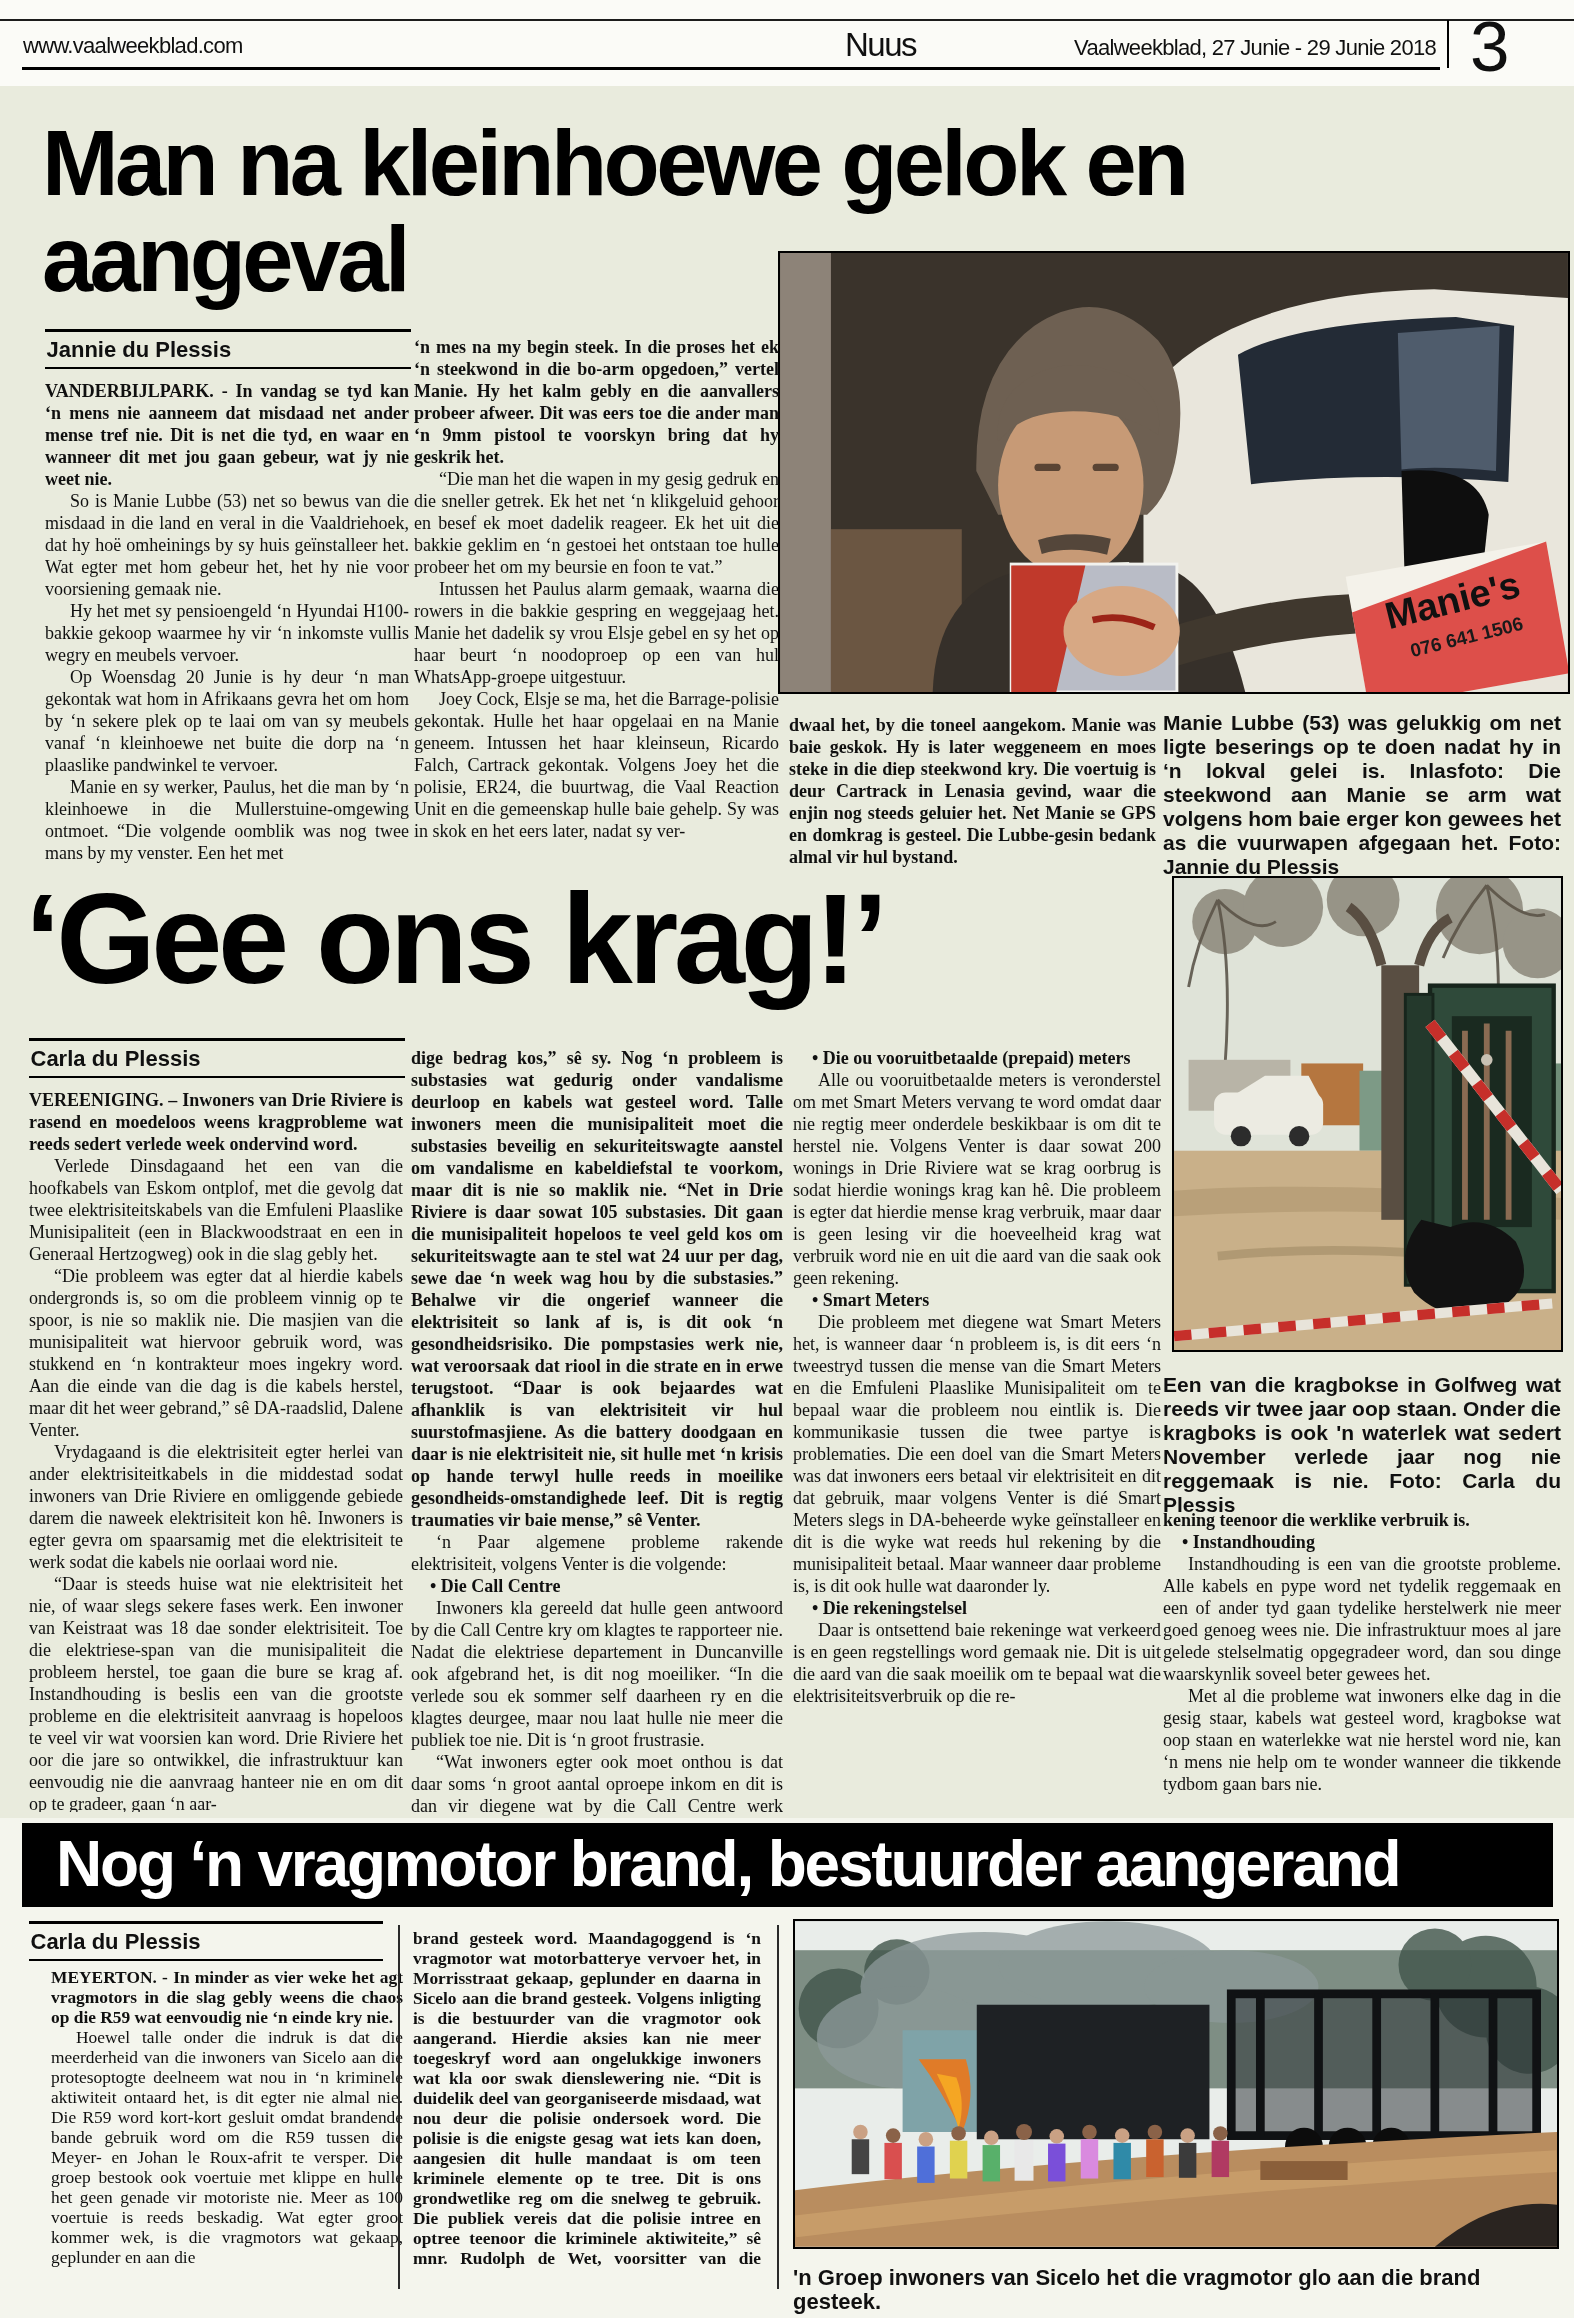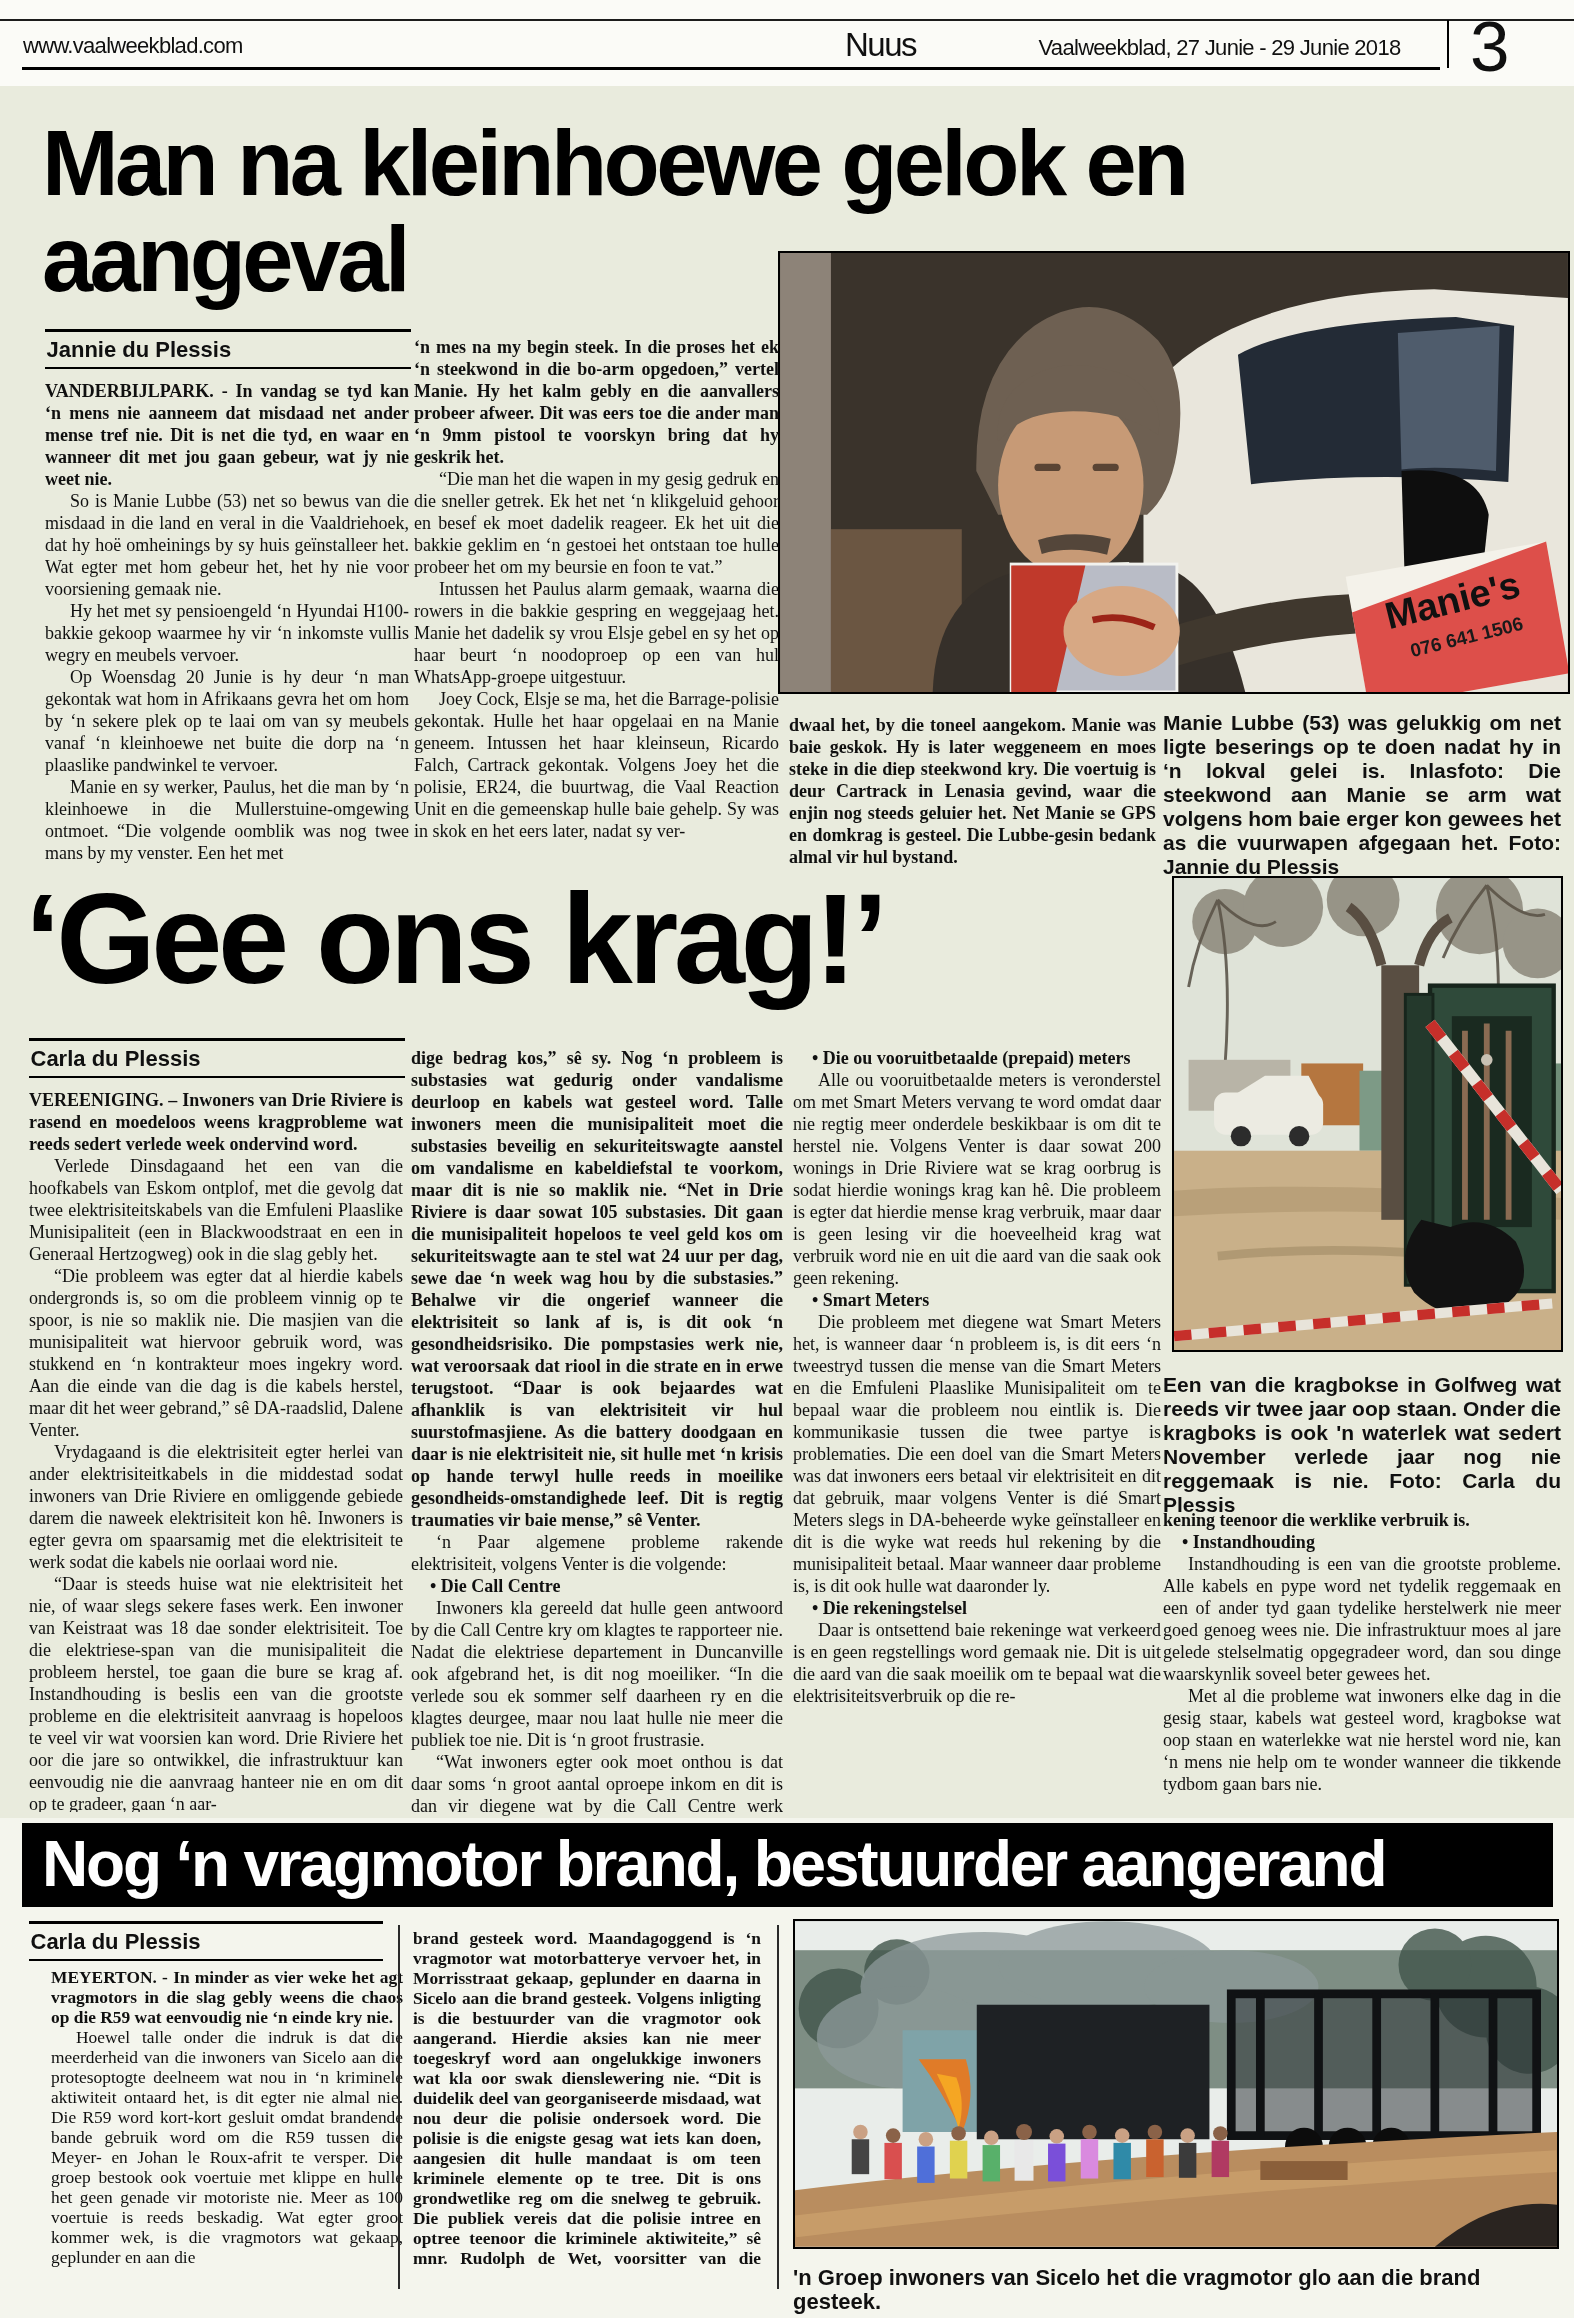"Vaalweekblad, 27 Junie - 29" .header-edition { text-align: center -> right }
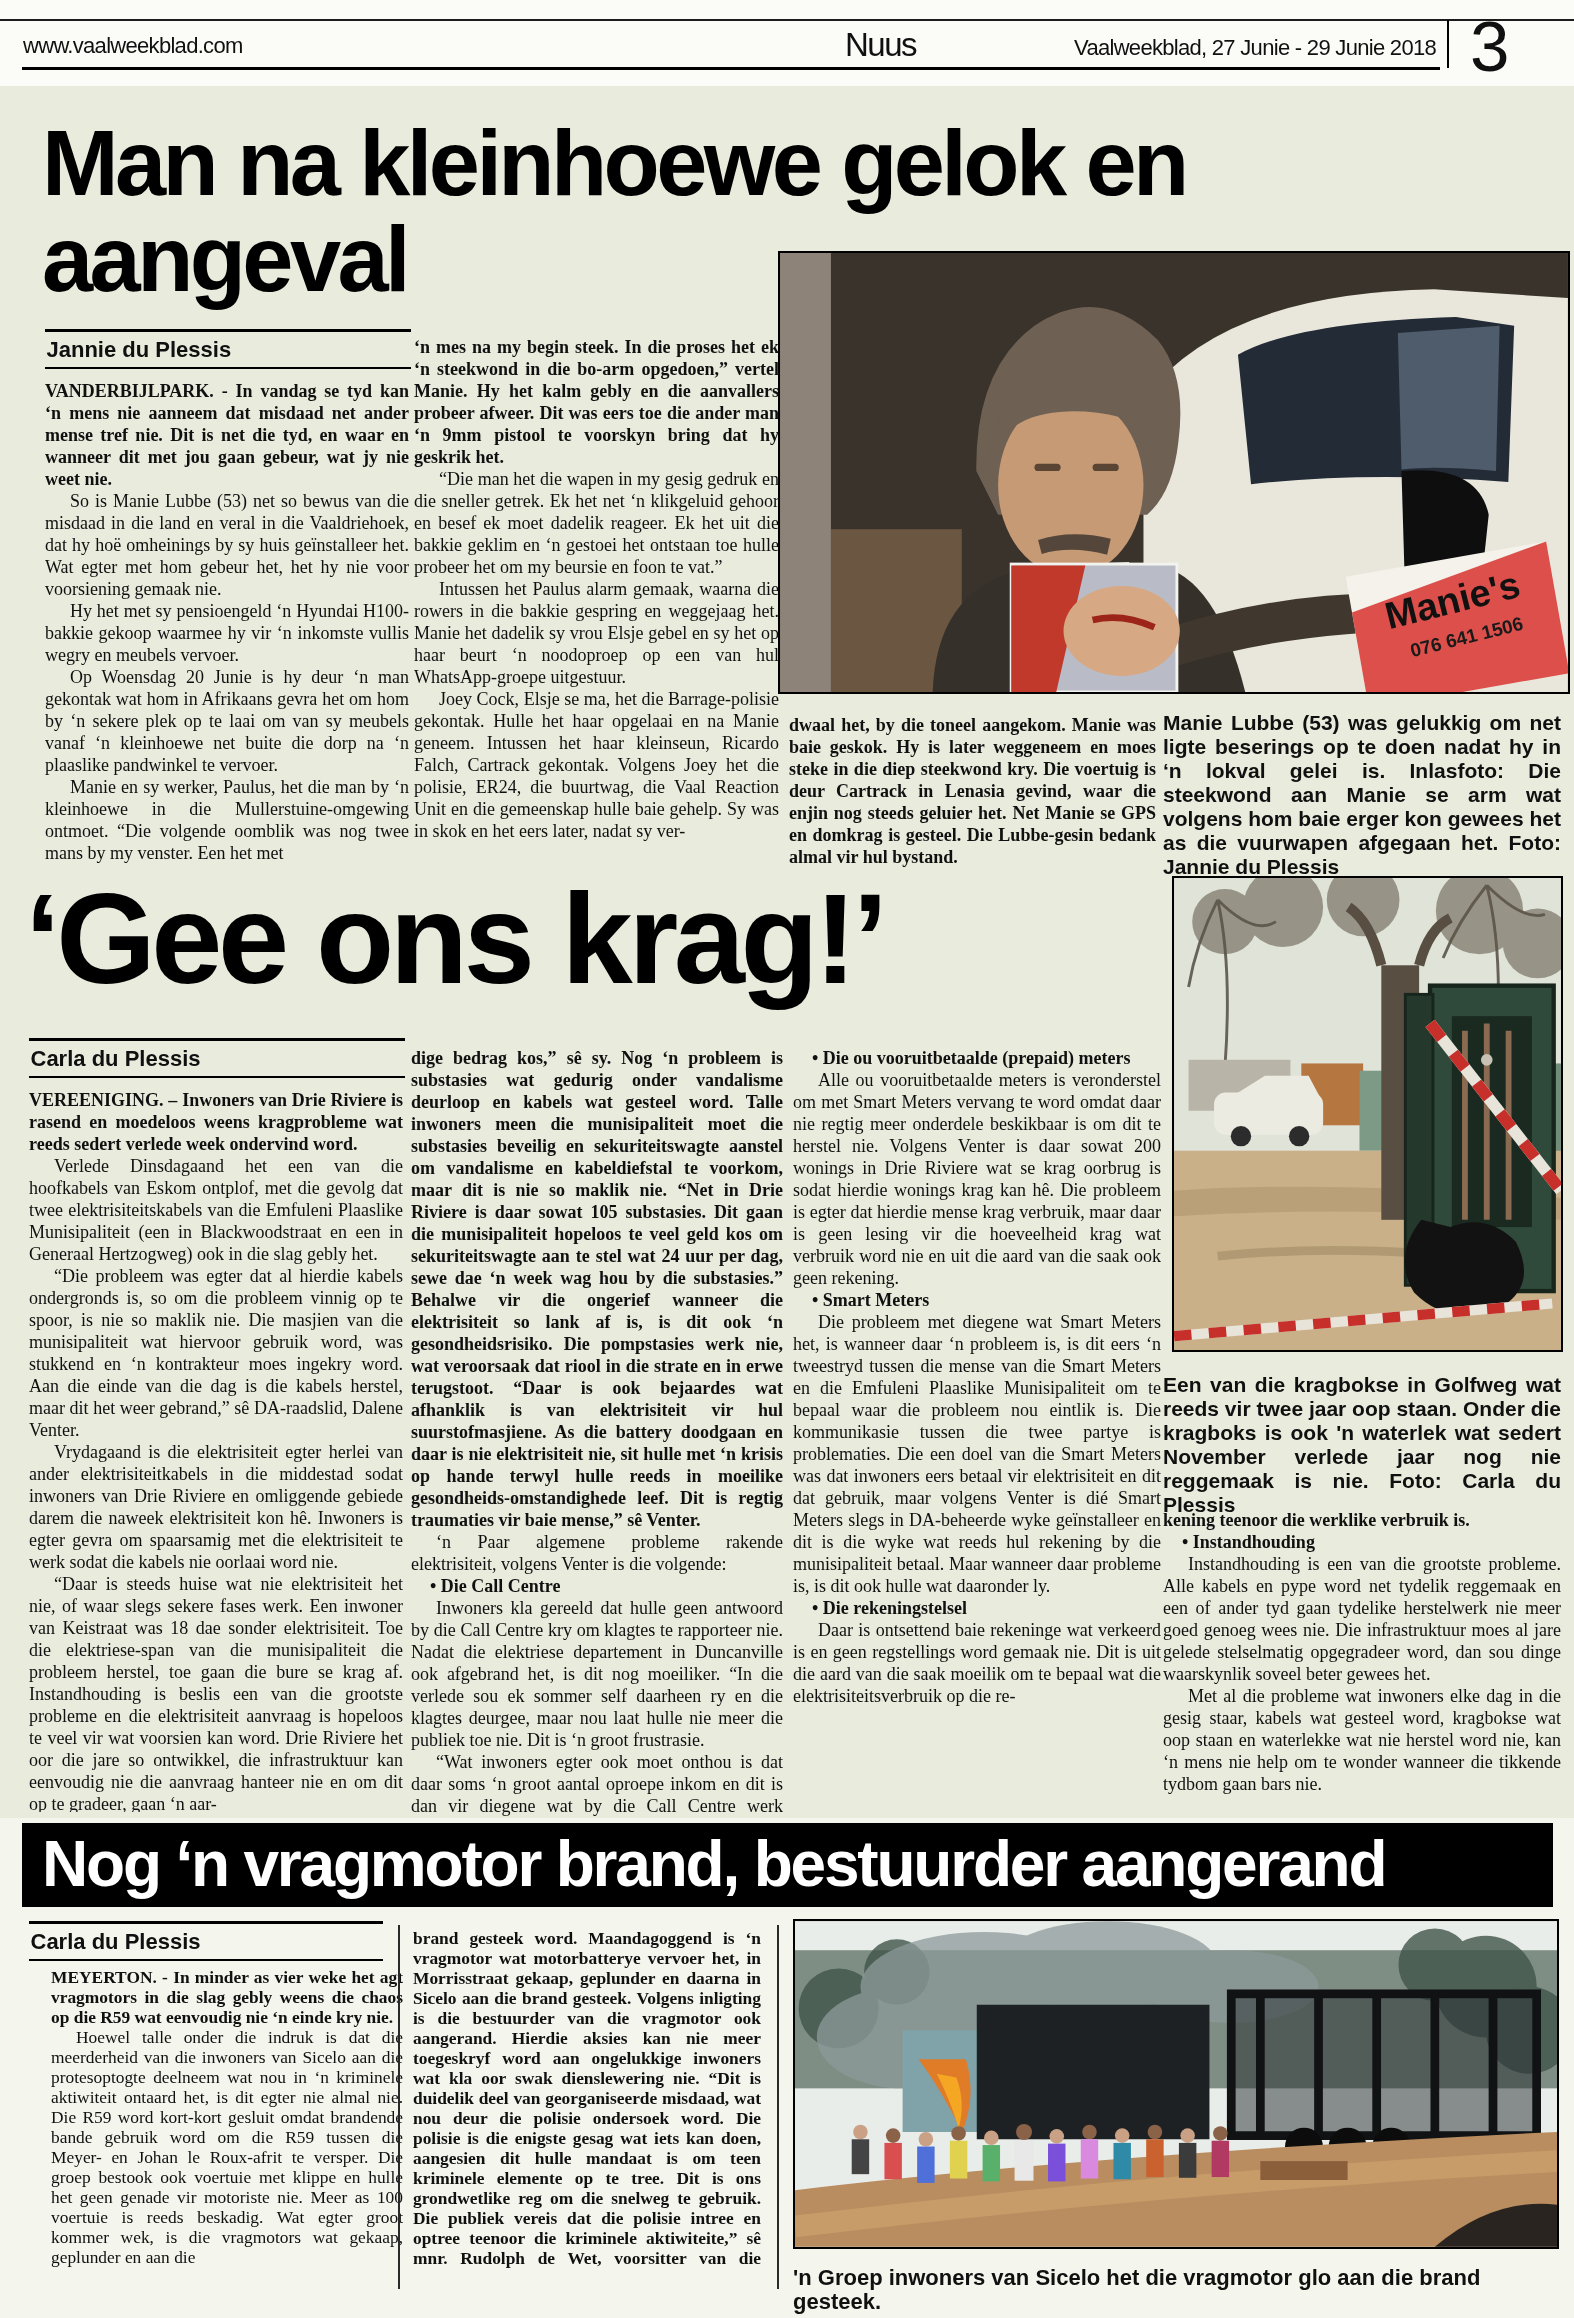"Nog ‘n vragmotor brand, bestuurder" .banner3 { padding-left: 20px -> 34px }
